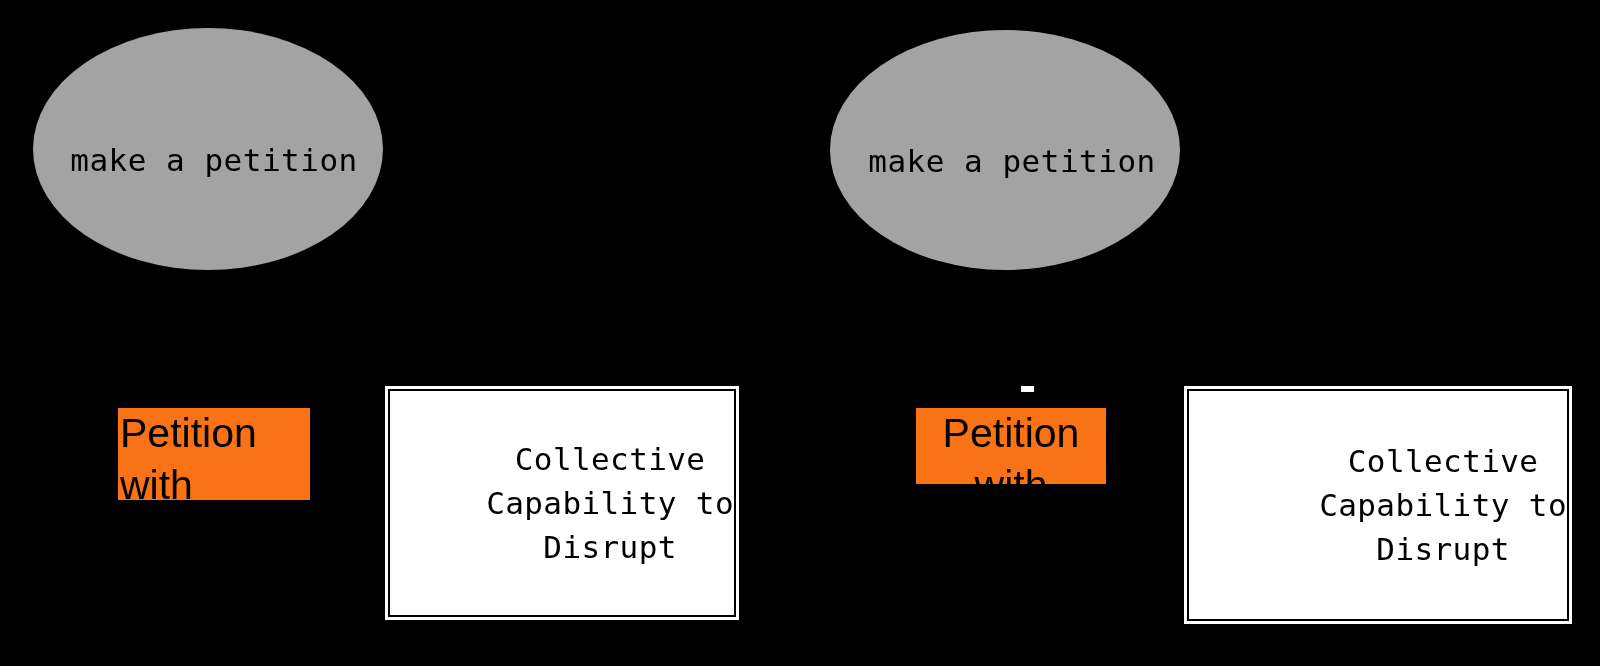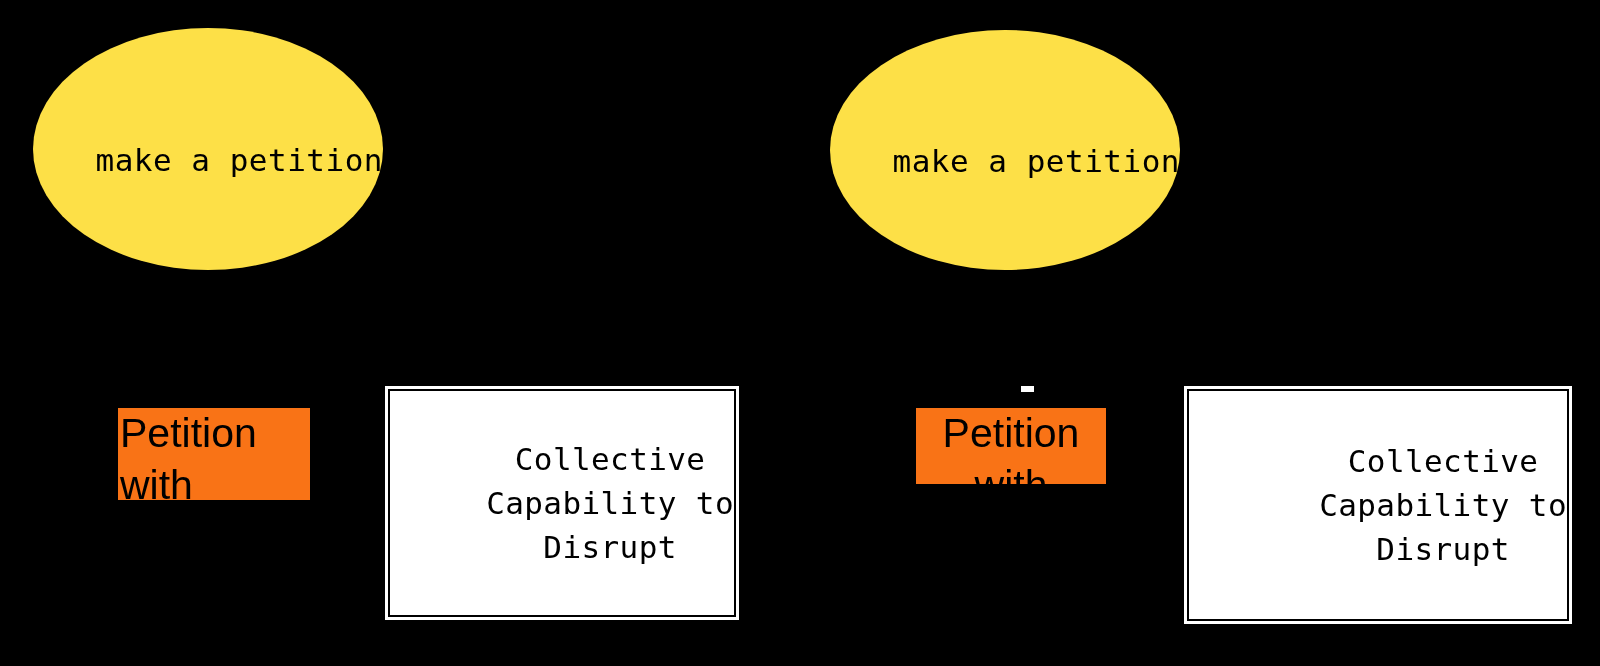"make a petition" .ellipse-node { background: #fde047 -> #a3a3a3; justify-content: flex-end -> center }
